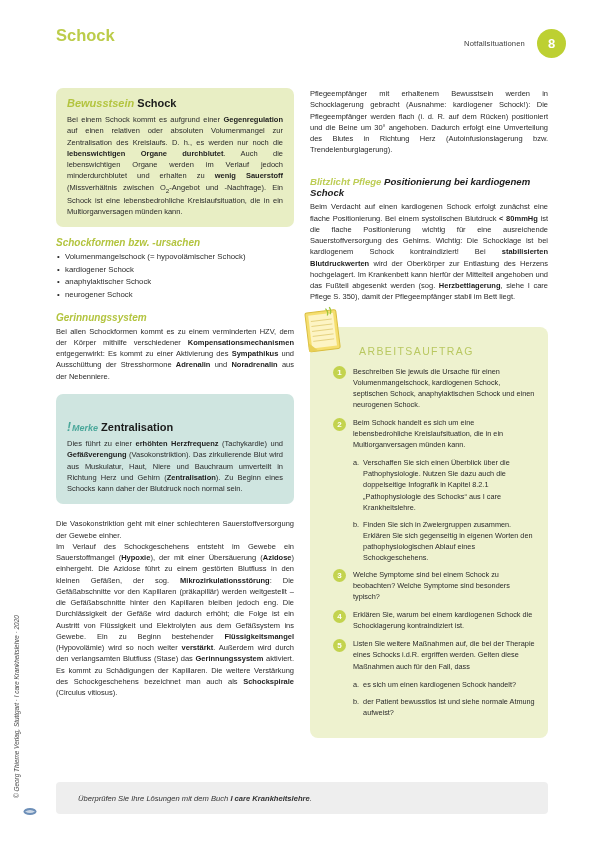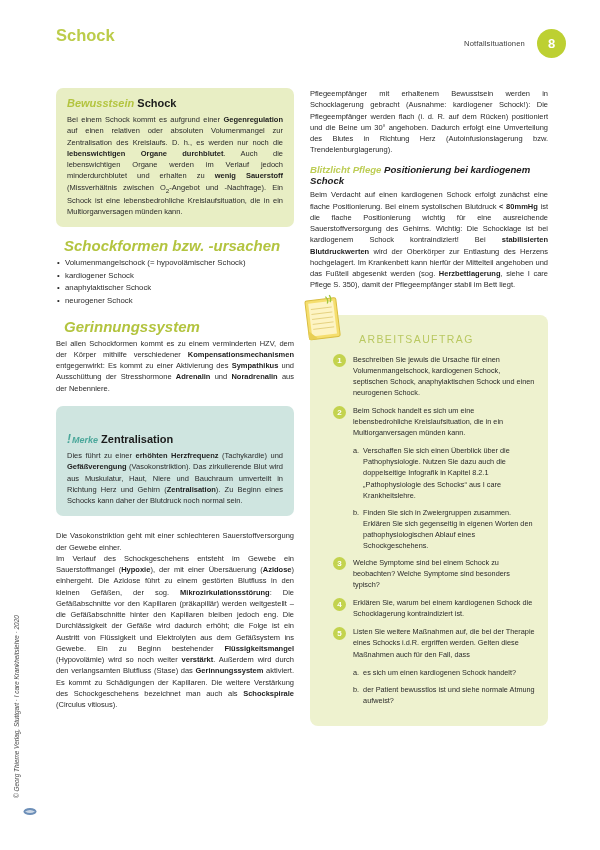"Blitzlicht Pflege Positionierung bei" div { margin-top: 8px -> 20px }
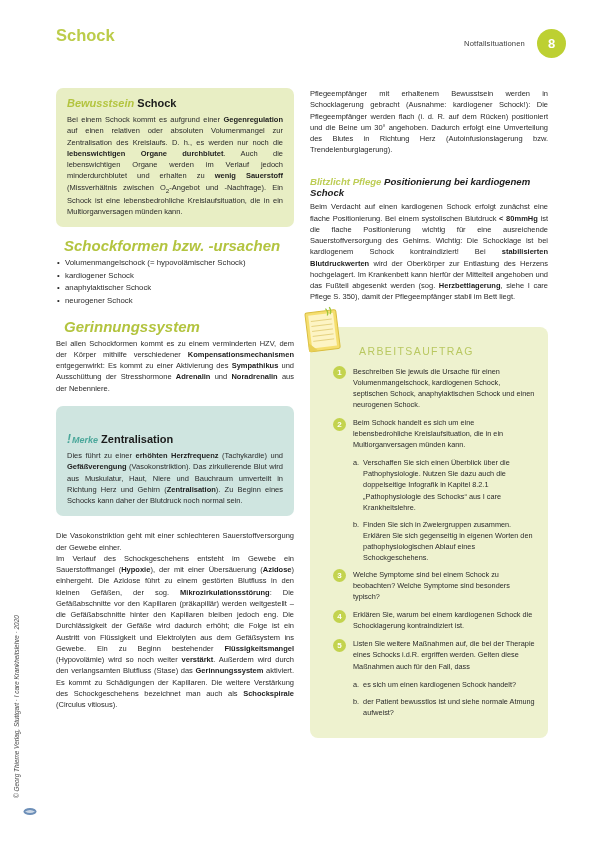"Schockformen bzw. -ursachen" .sec-head { font-size: 15px -> 10px; margin: 10px 0 3px 8px -> 10px 0 3px 0 }
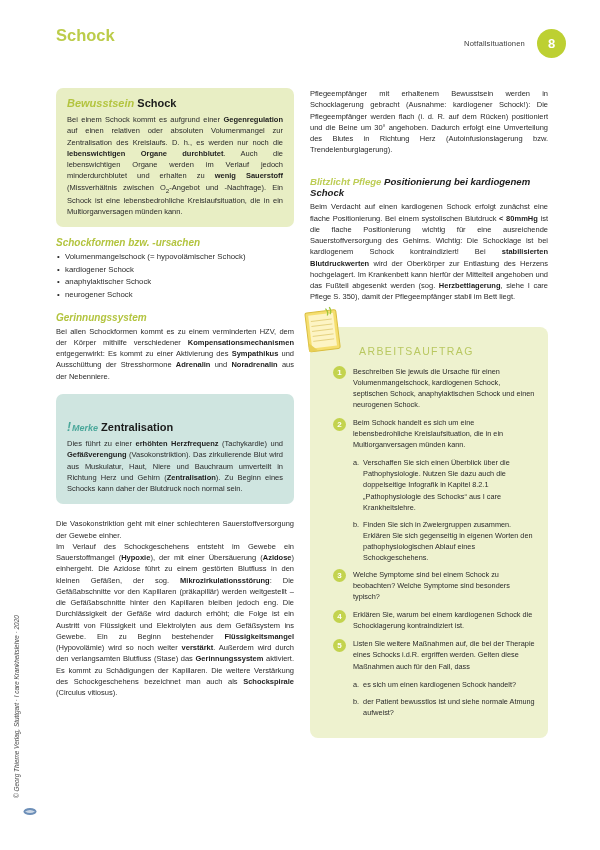"Überprüfen Sie Ihre Lösungen mit" div.footer-bar { html: none -> <div> <div> <span>Überprüfen Sie Ihre Lösungen mit dem Buch </span><b>I care Krankheitslehre</b><span>.</span> </div> </div> }
